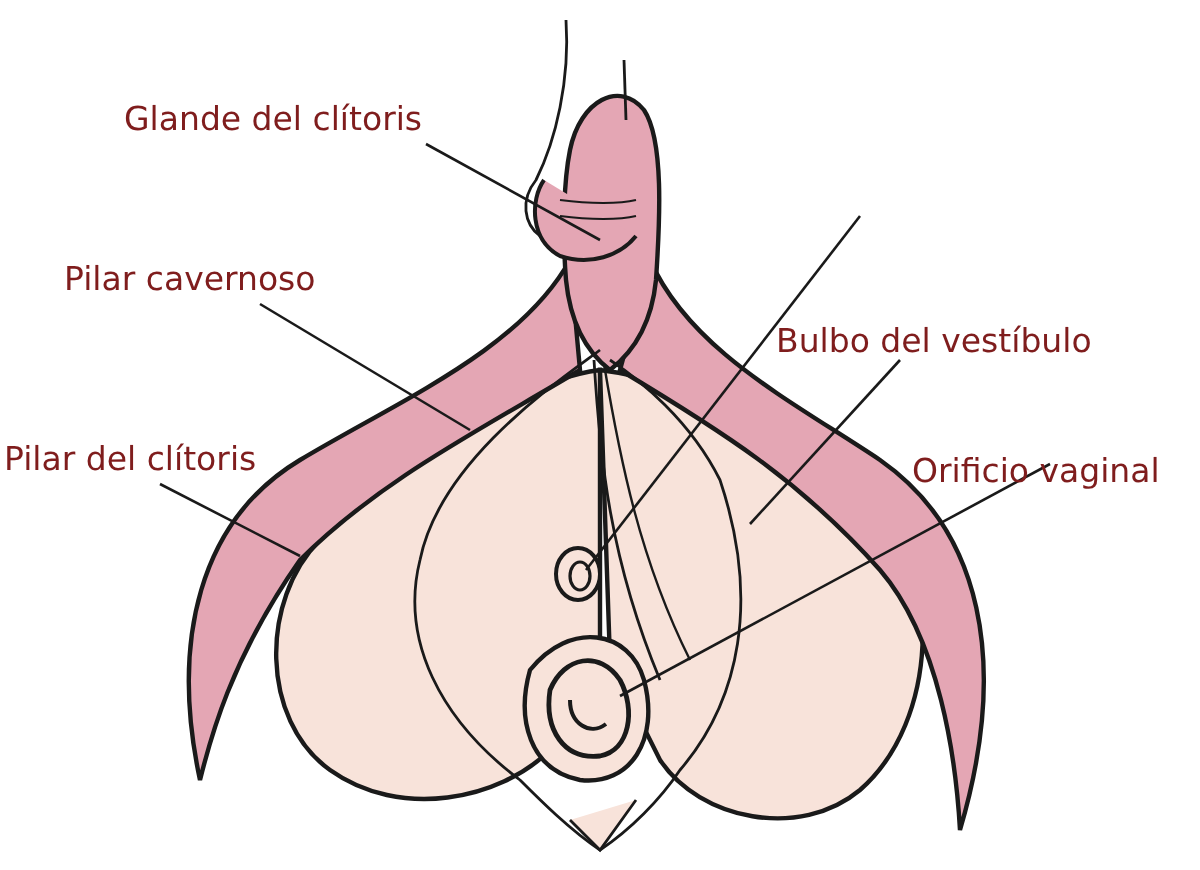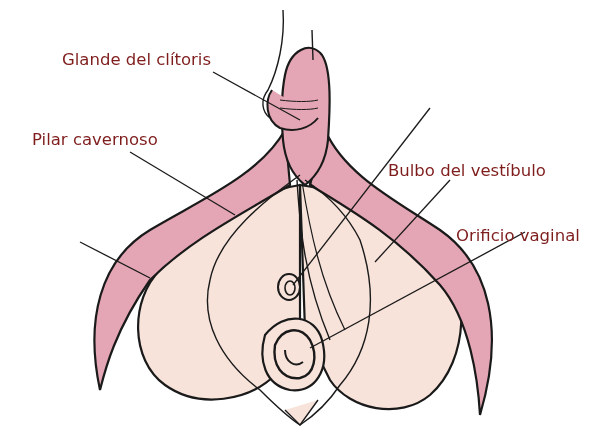"Pilar del clítoris" div.label { html: none -> <div>Pilar del clítoris</div> }
